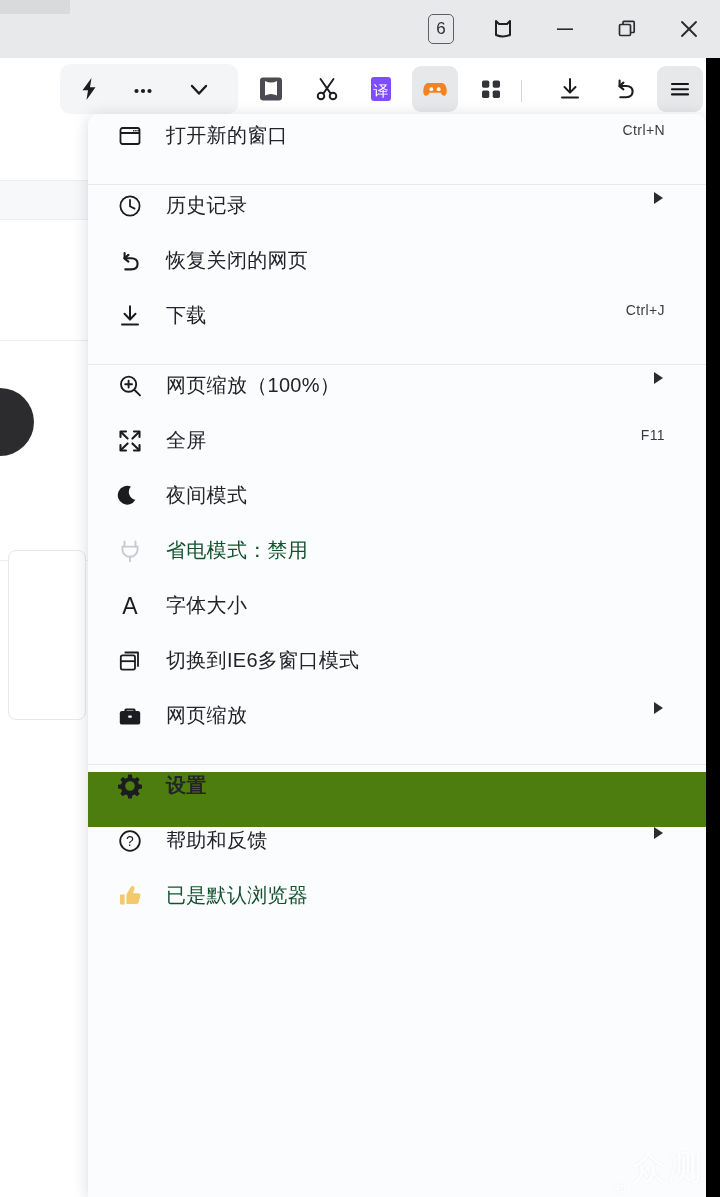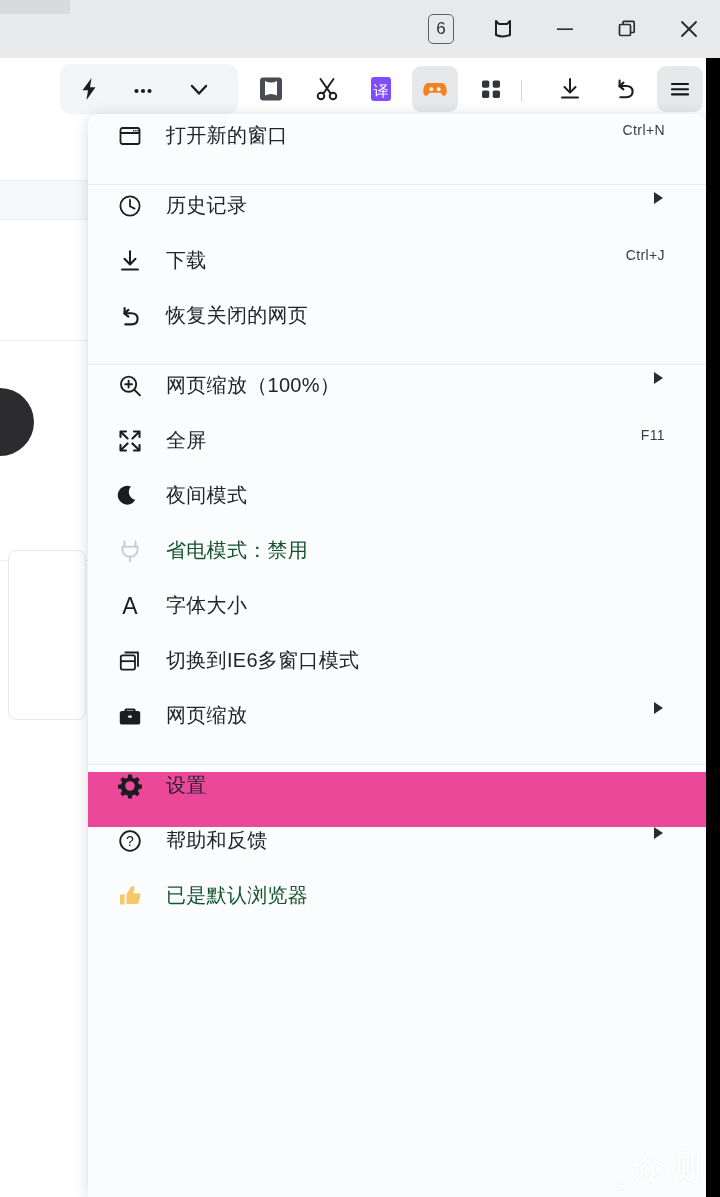"下载" div.mi { order: before "恢复关闭的网页" -> after "恢复关闭的网页" }
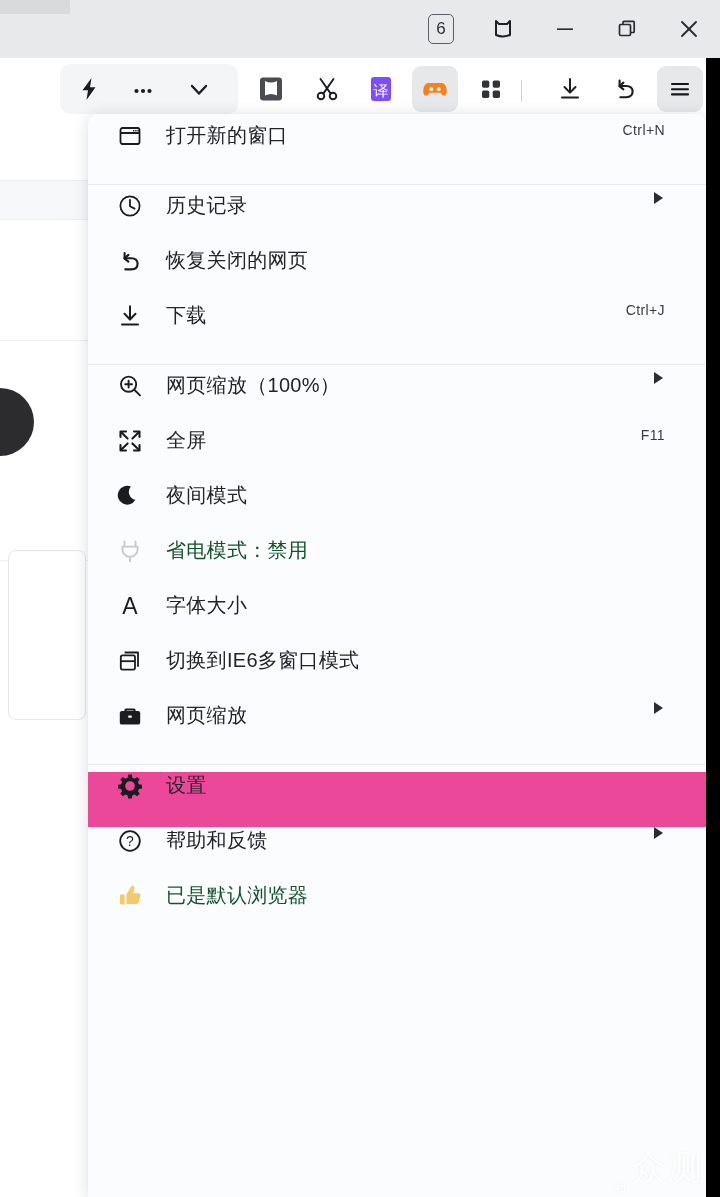"设置" .mi.selected { background: #ec4899 -> #4d7c0f; font-weight: none -> bold }
